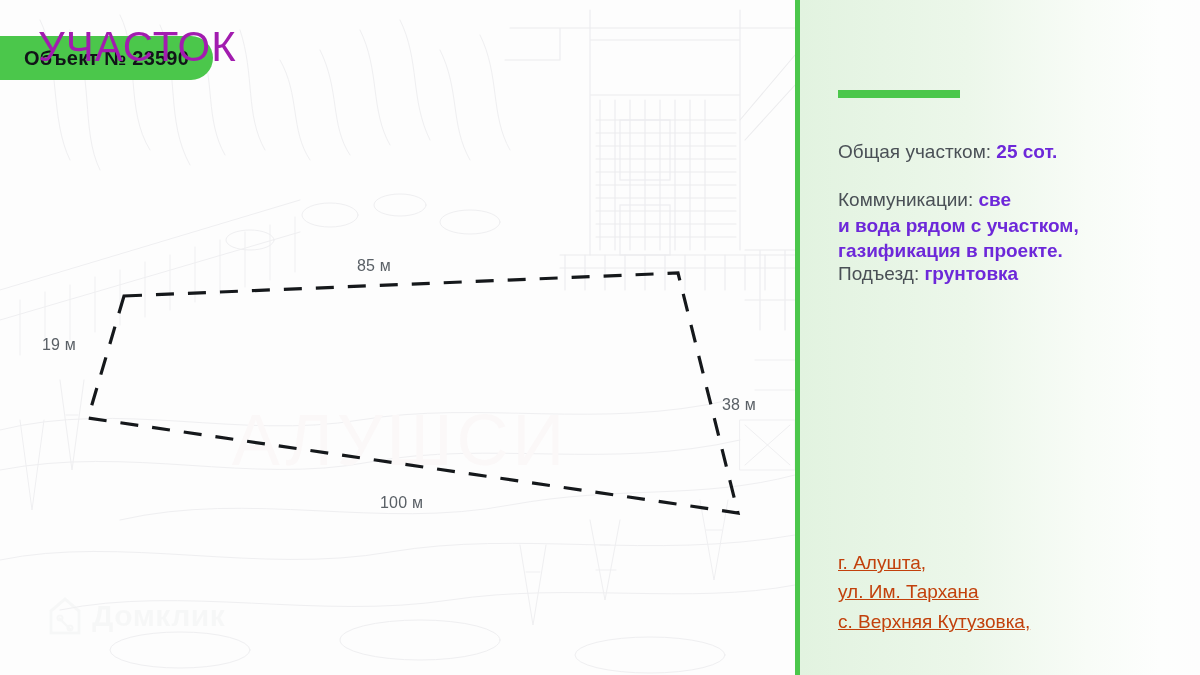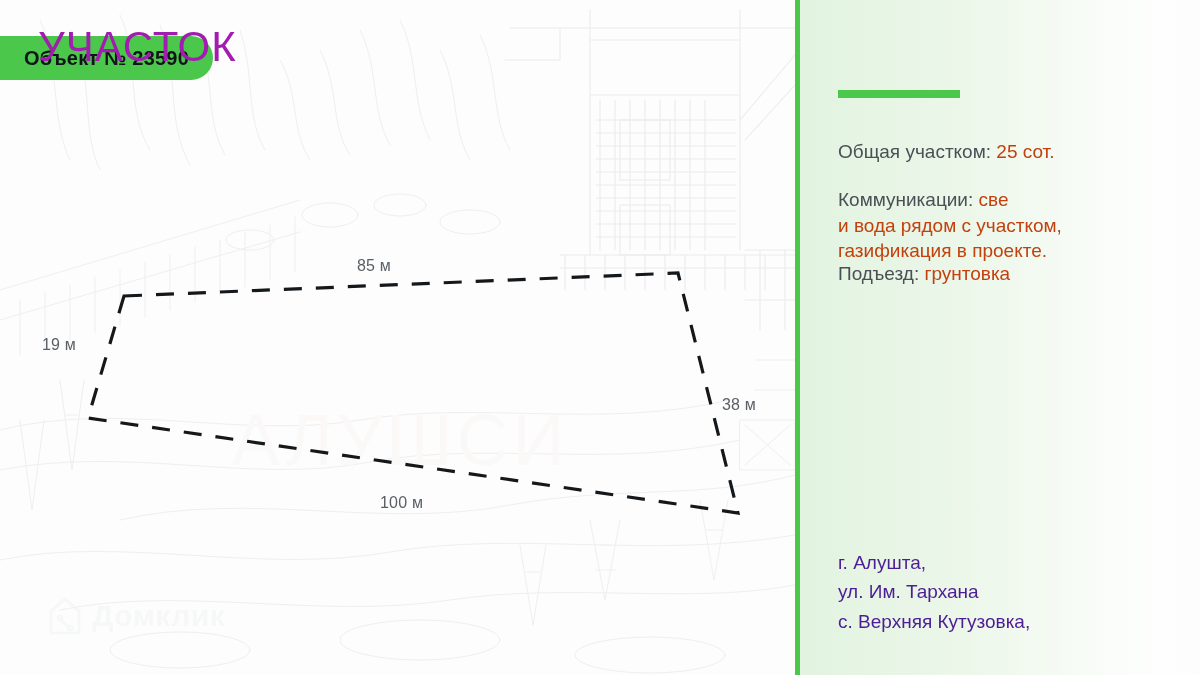"25 сот." .spec-row .val { color: #c2410c -> #6d28d9; font-weight: normal -> bold }
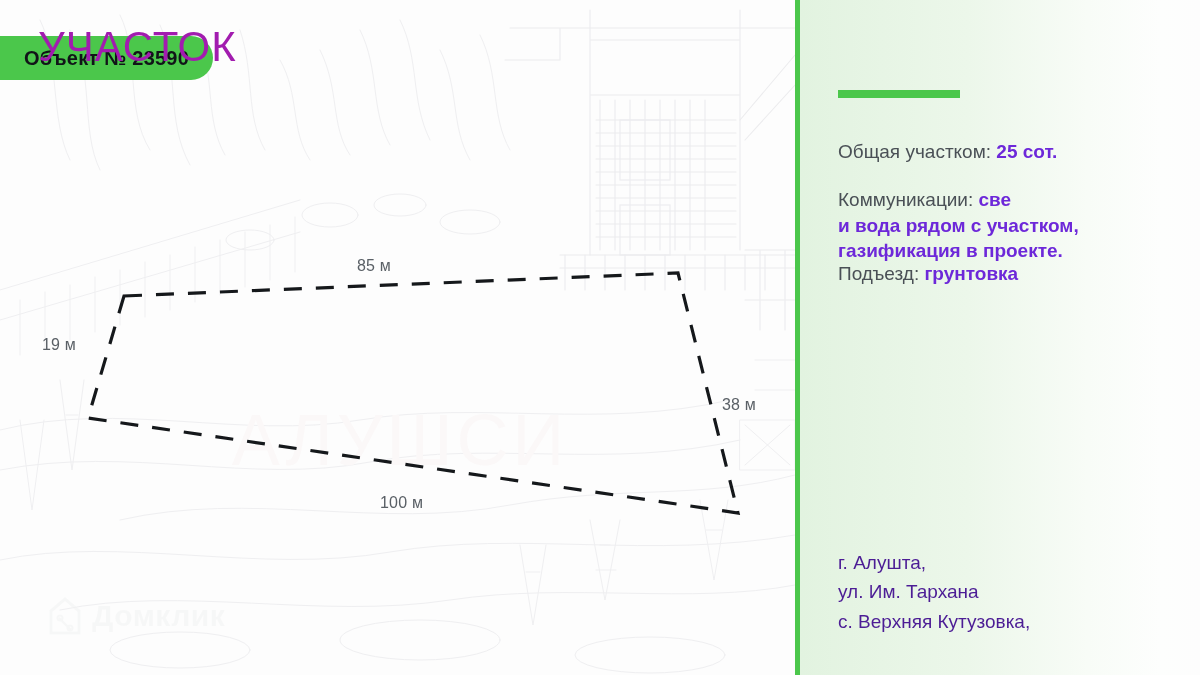"г. Алушта," #address { color: #4c1d95 -> #c2410c; text-decoration: none -> underline }
